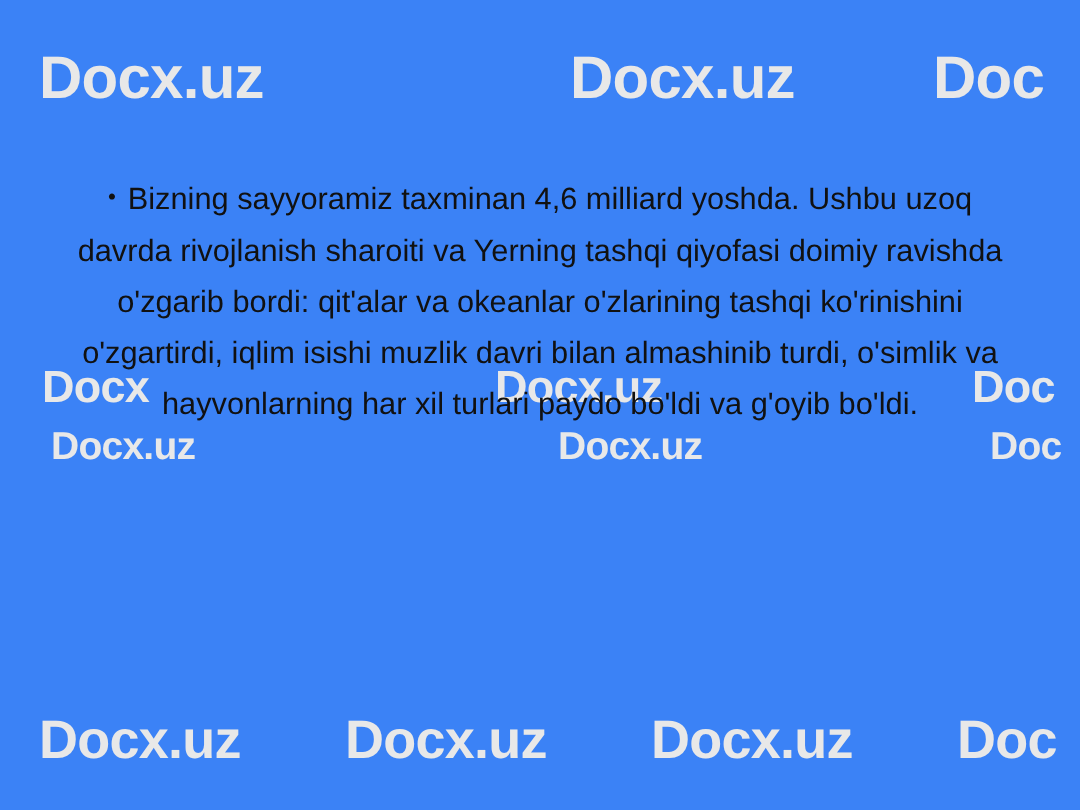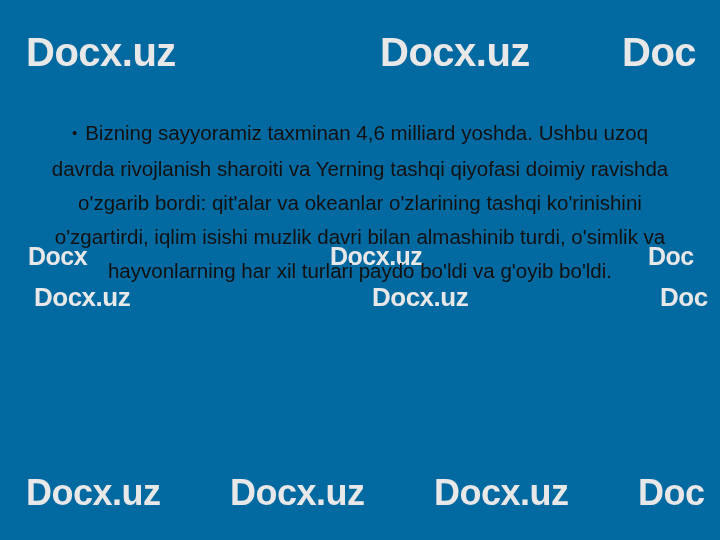"Docx.uz" .slide { background: #0369a1 -> #3b82f6 }
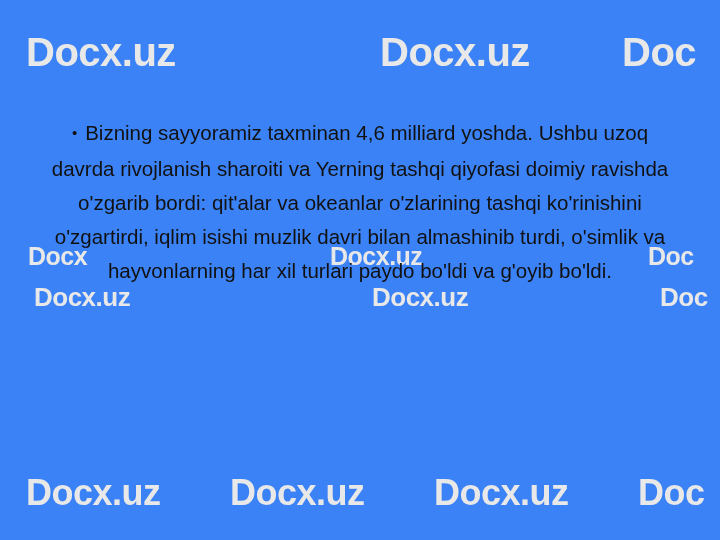"Docx" .wm-row-b { font-size: 25px -> 30px }
